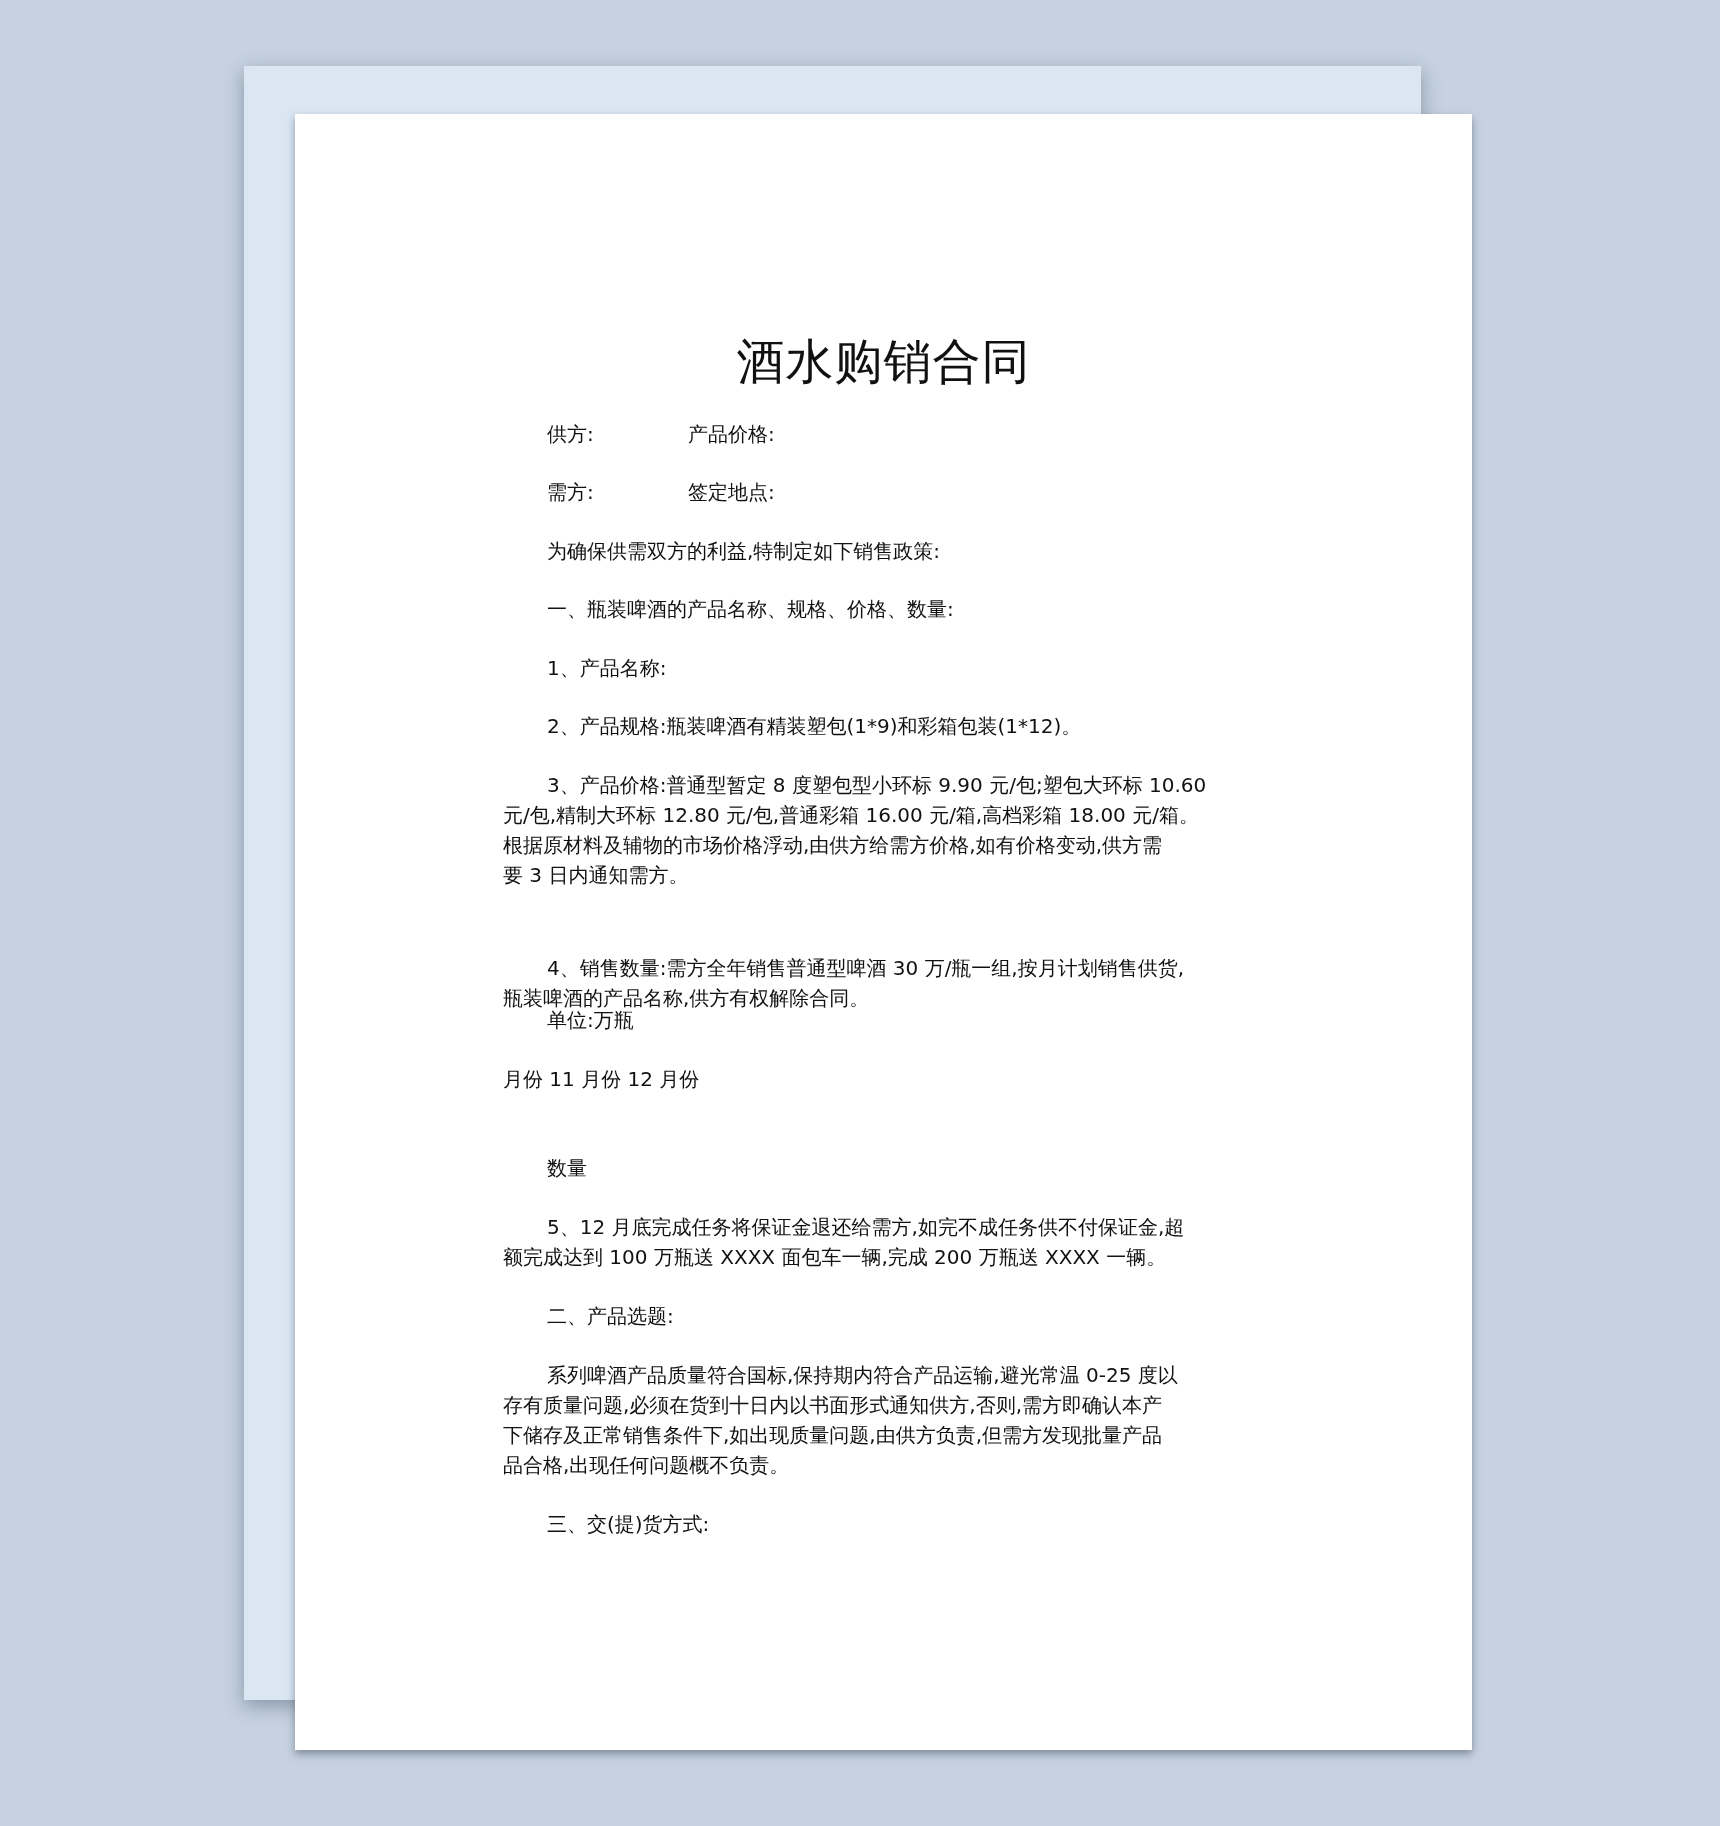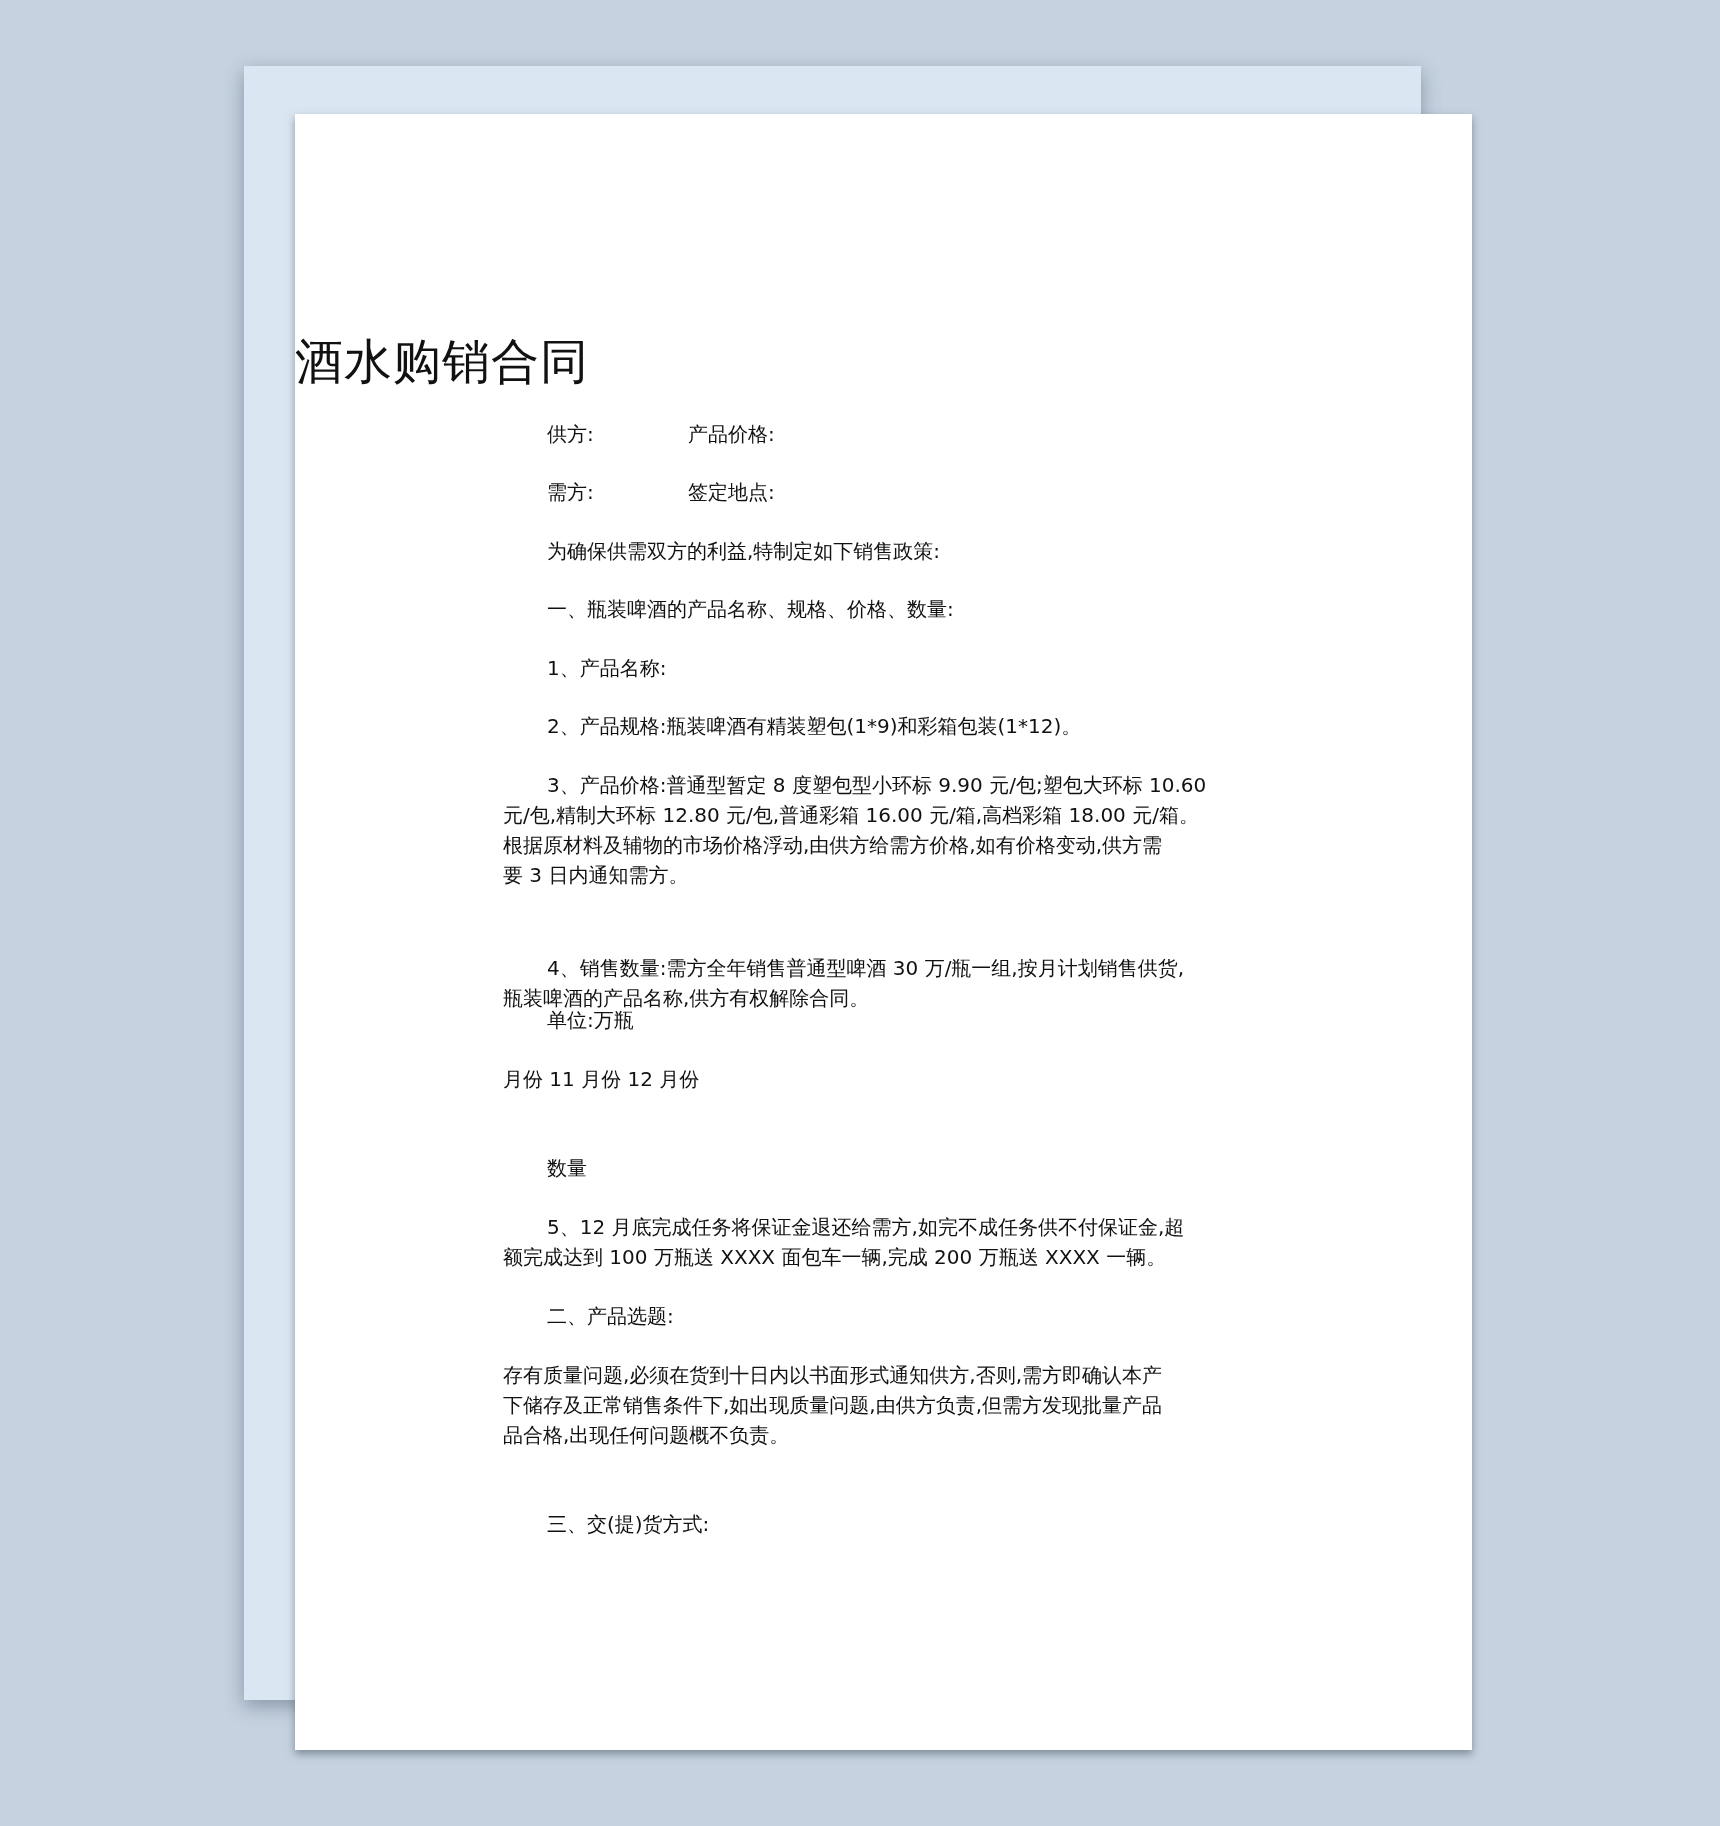"酒水购销合同" .title { text-align: none -> center }
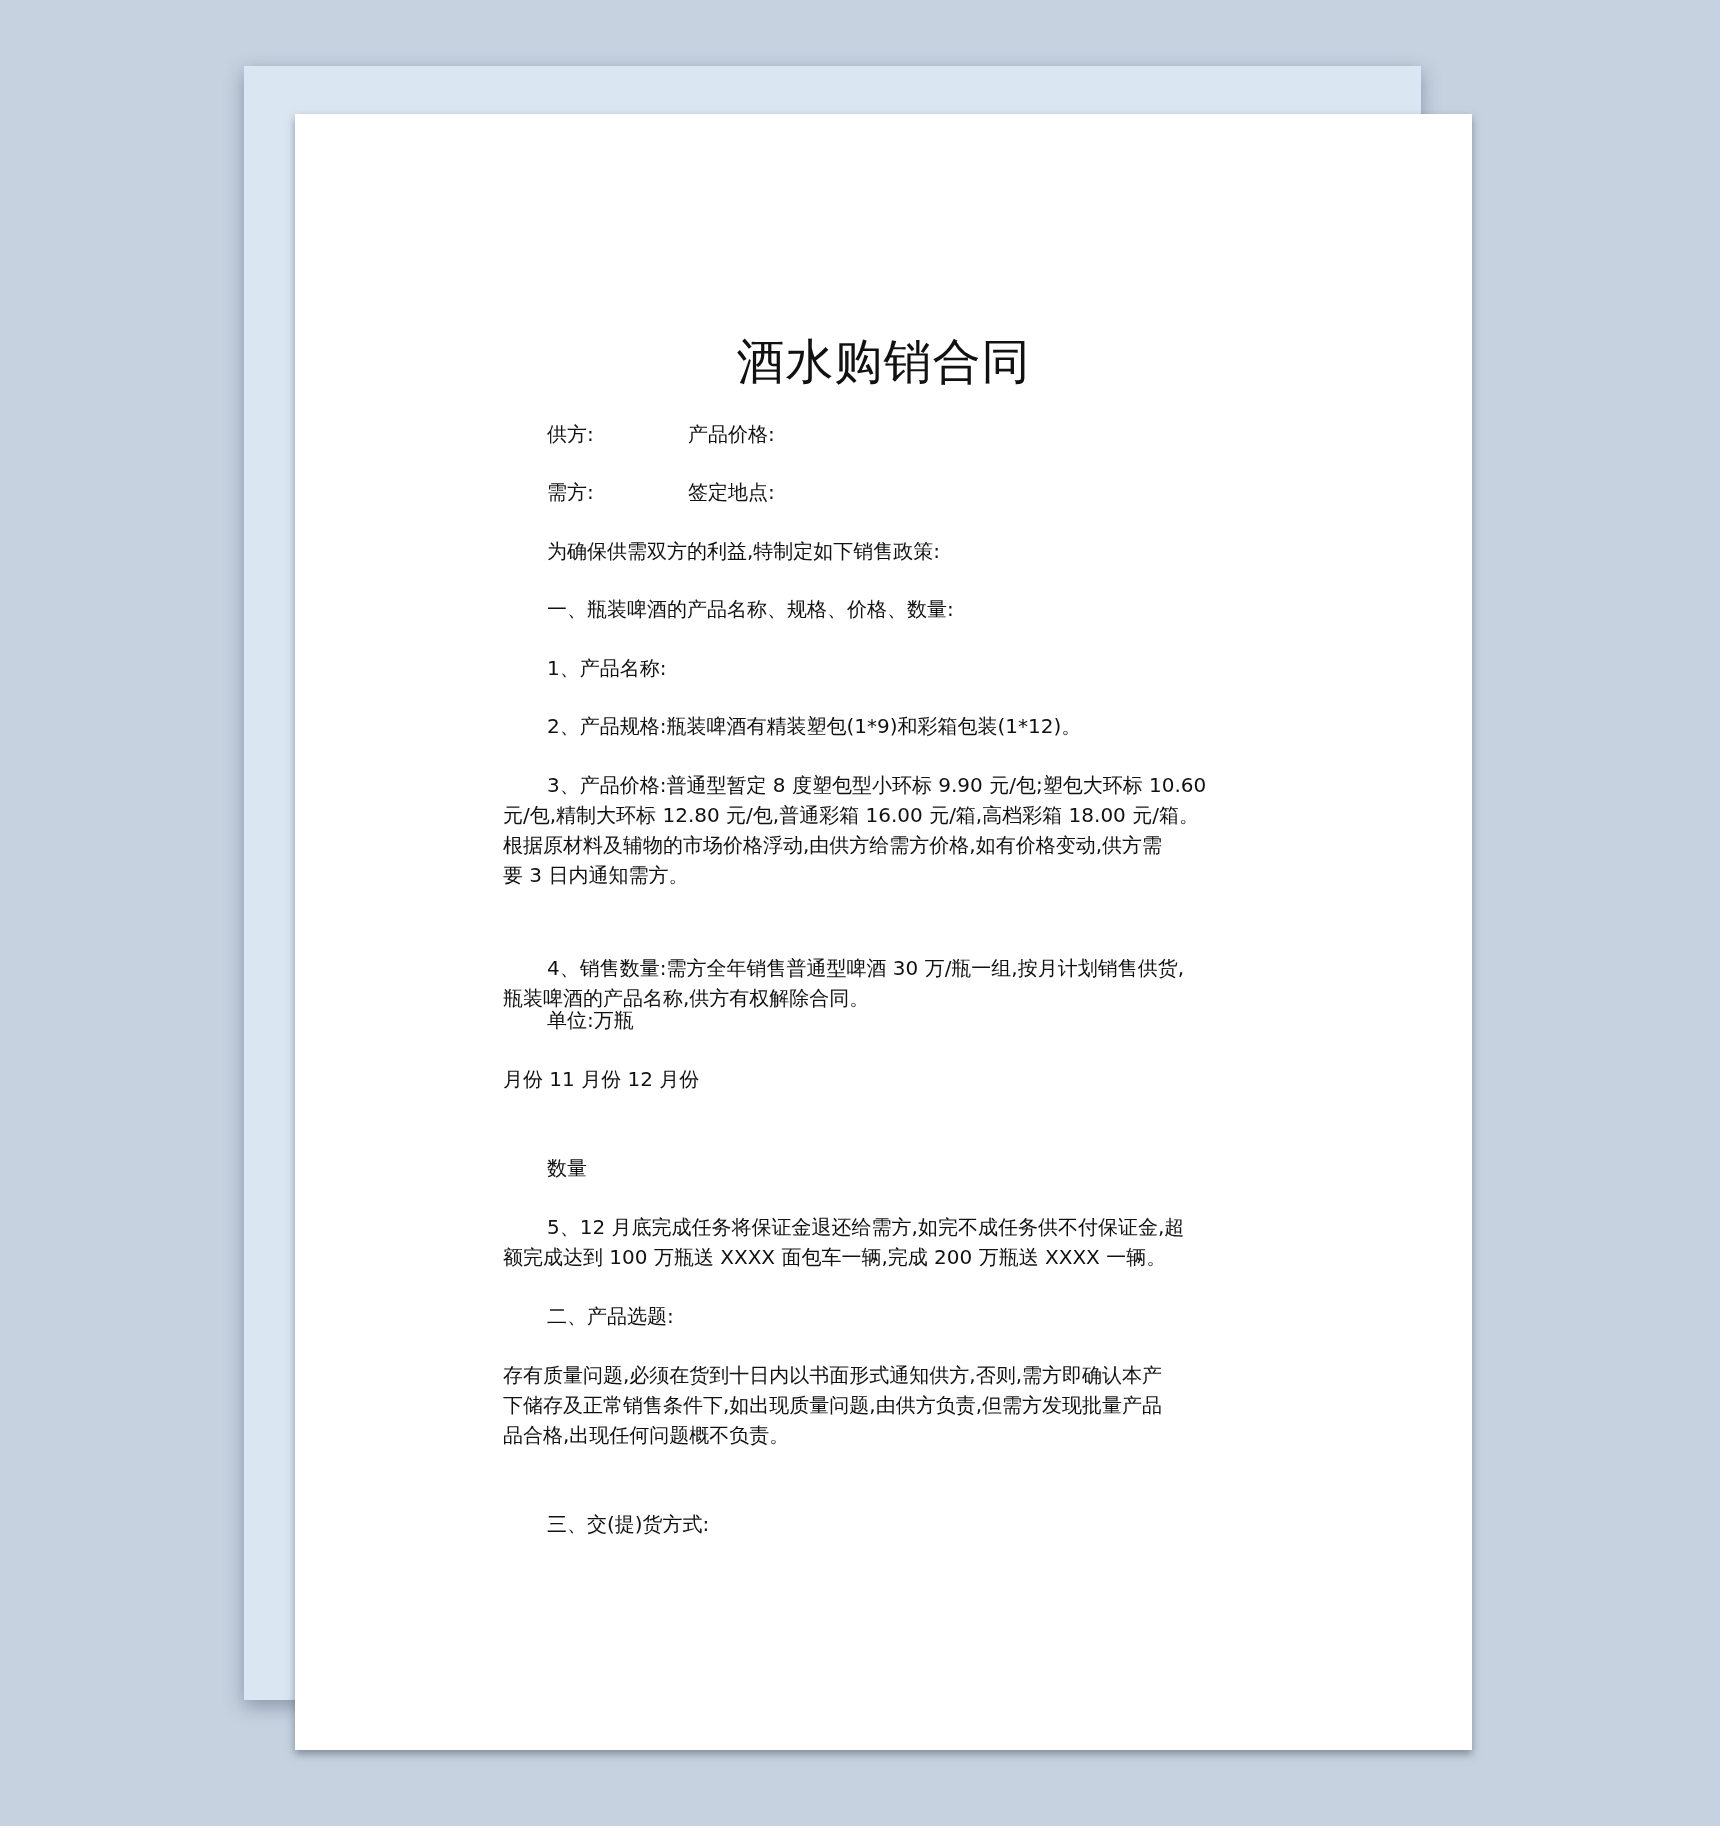"系列啤酒产品质量符合国标,保持期内符合产品运输,避光常温 0-25 度以" span.line { html: none -> <span>系列啤酒产品质量符合国标,保持期内符合产品运输,避光常温 0-25 度以</span> }
